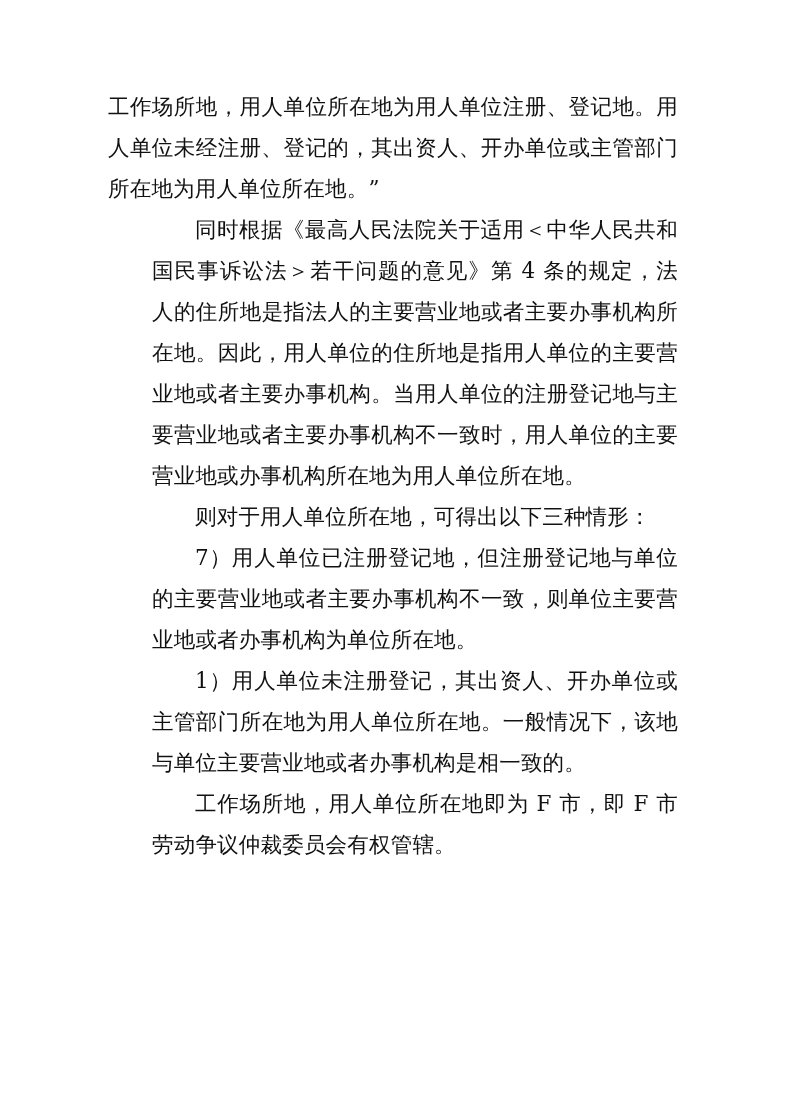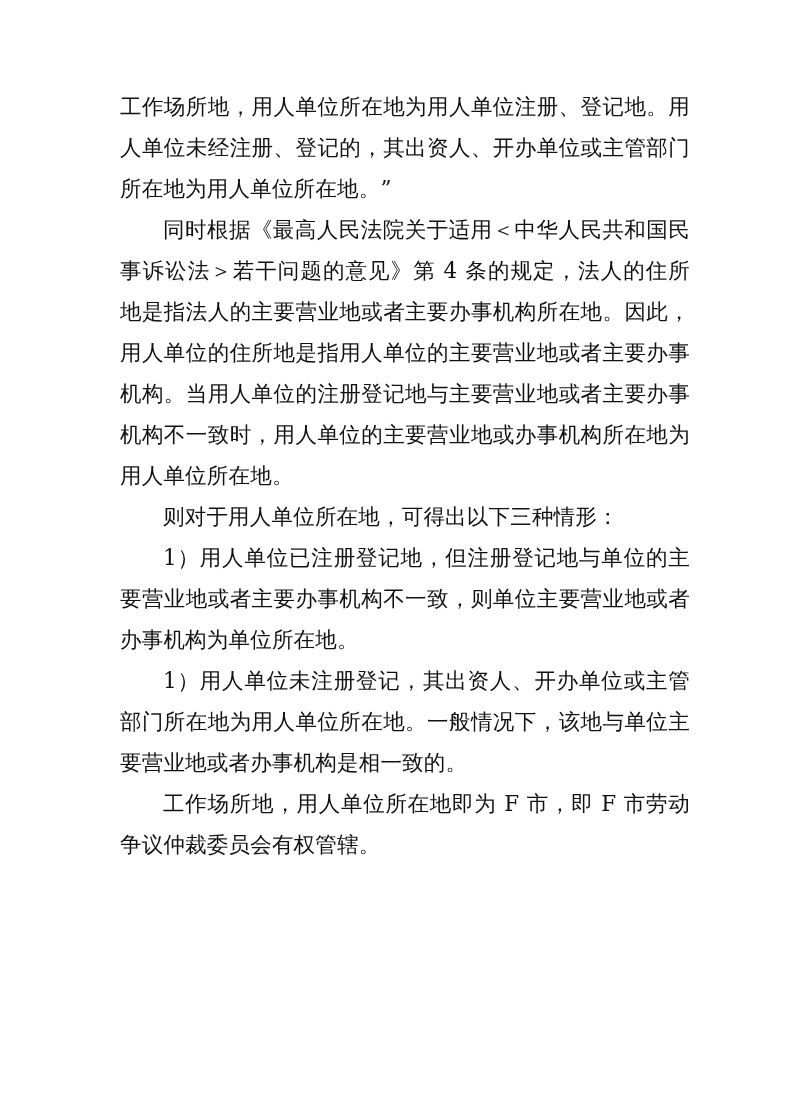"工作场所地，用人单位所在地为用人单位注册、登记地。用人单位未经注册、登记的，其出" #doc-body { left: 120px -> 108px }
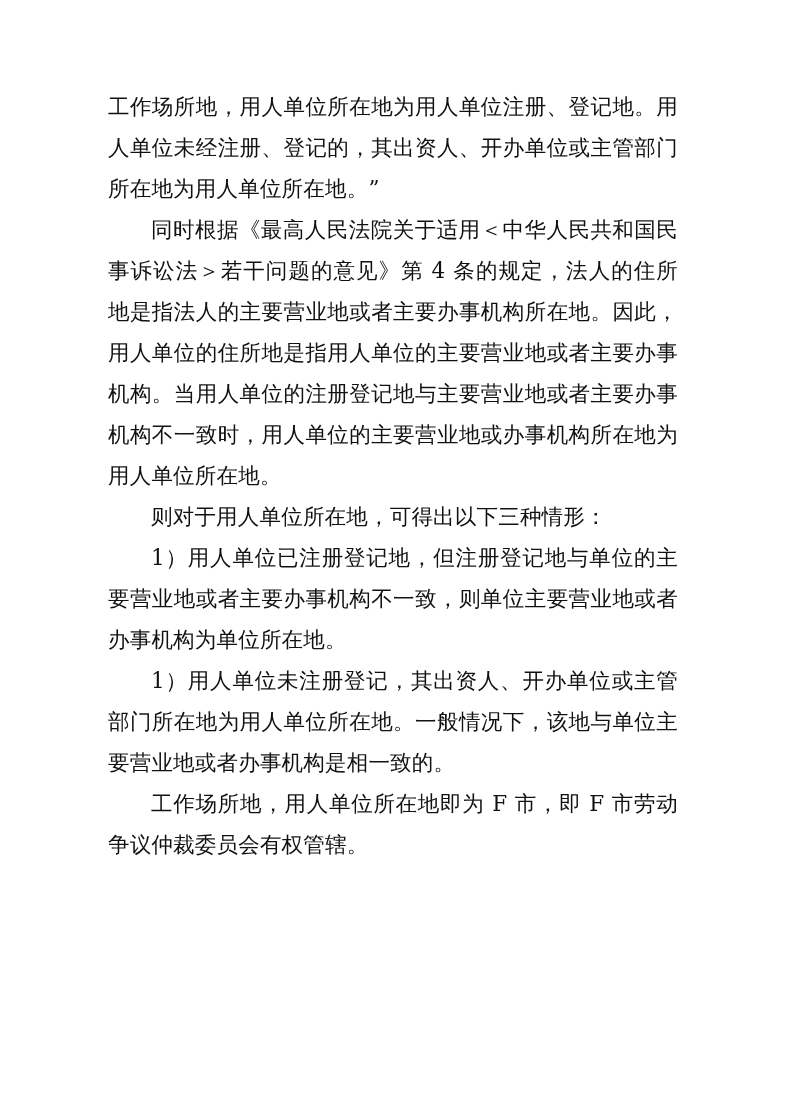"同时根据《最高人民法院关于适用＜中华人民共和国民事诉讼法＞若干问题的意见》第 4" p.indent { margin-left: none -> 44px }
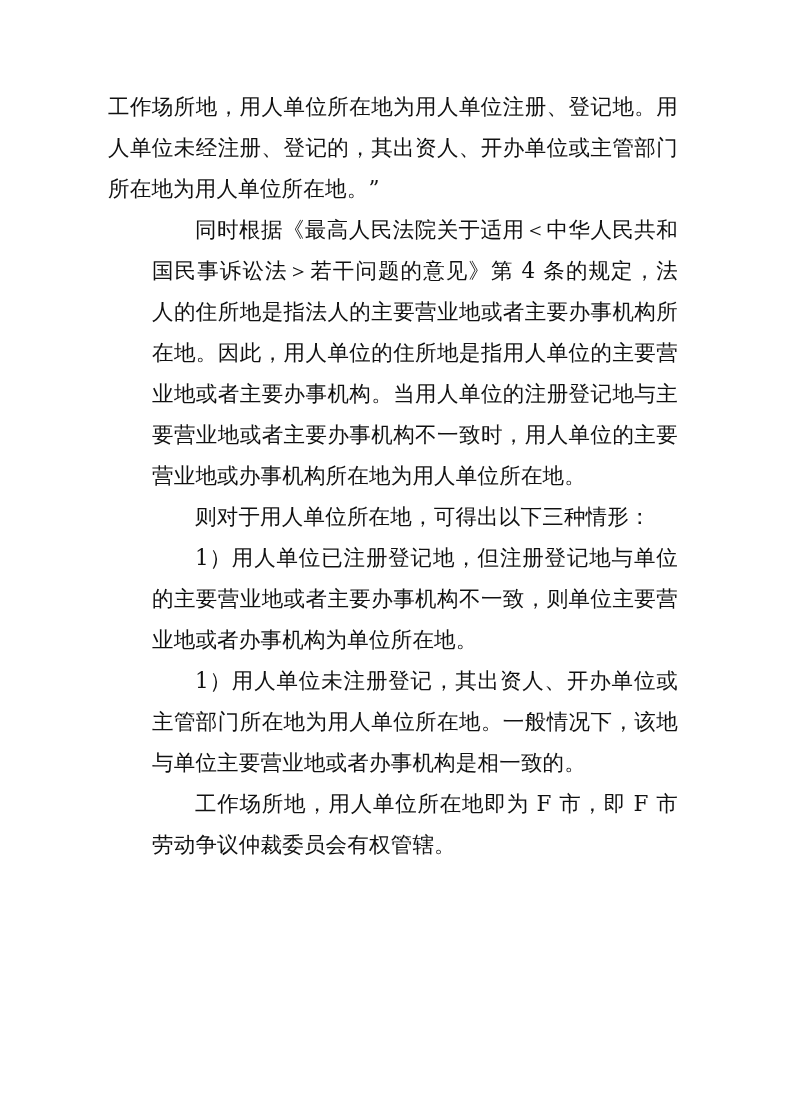"1）用人单位已注册登记地，但注册登记地与单位的主要营业地或者主要办事机构不一致，" p.para { text: 1 -> 7 }
